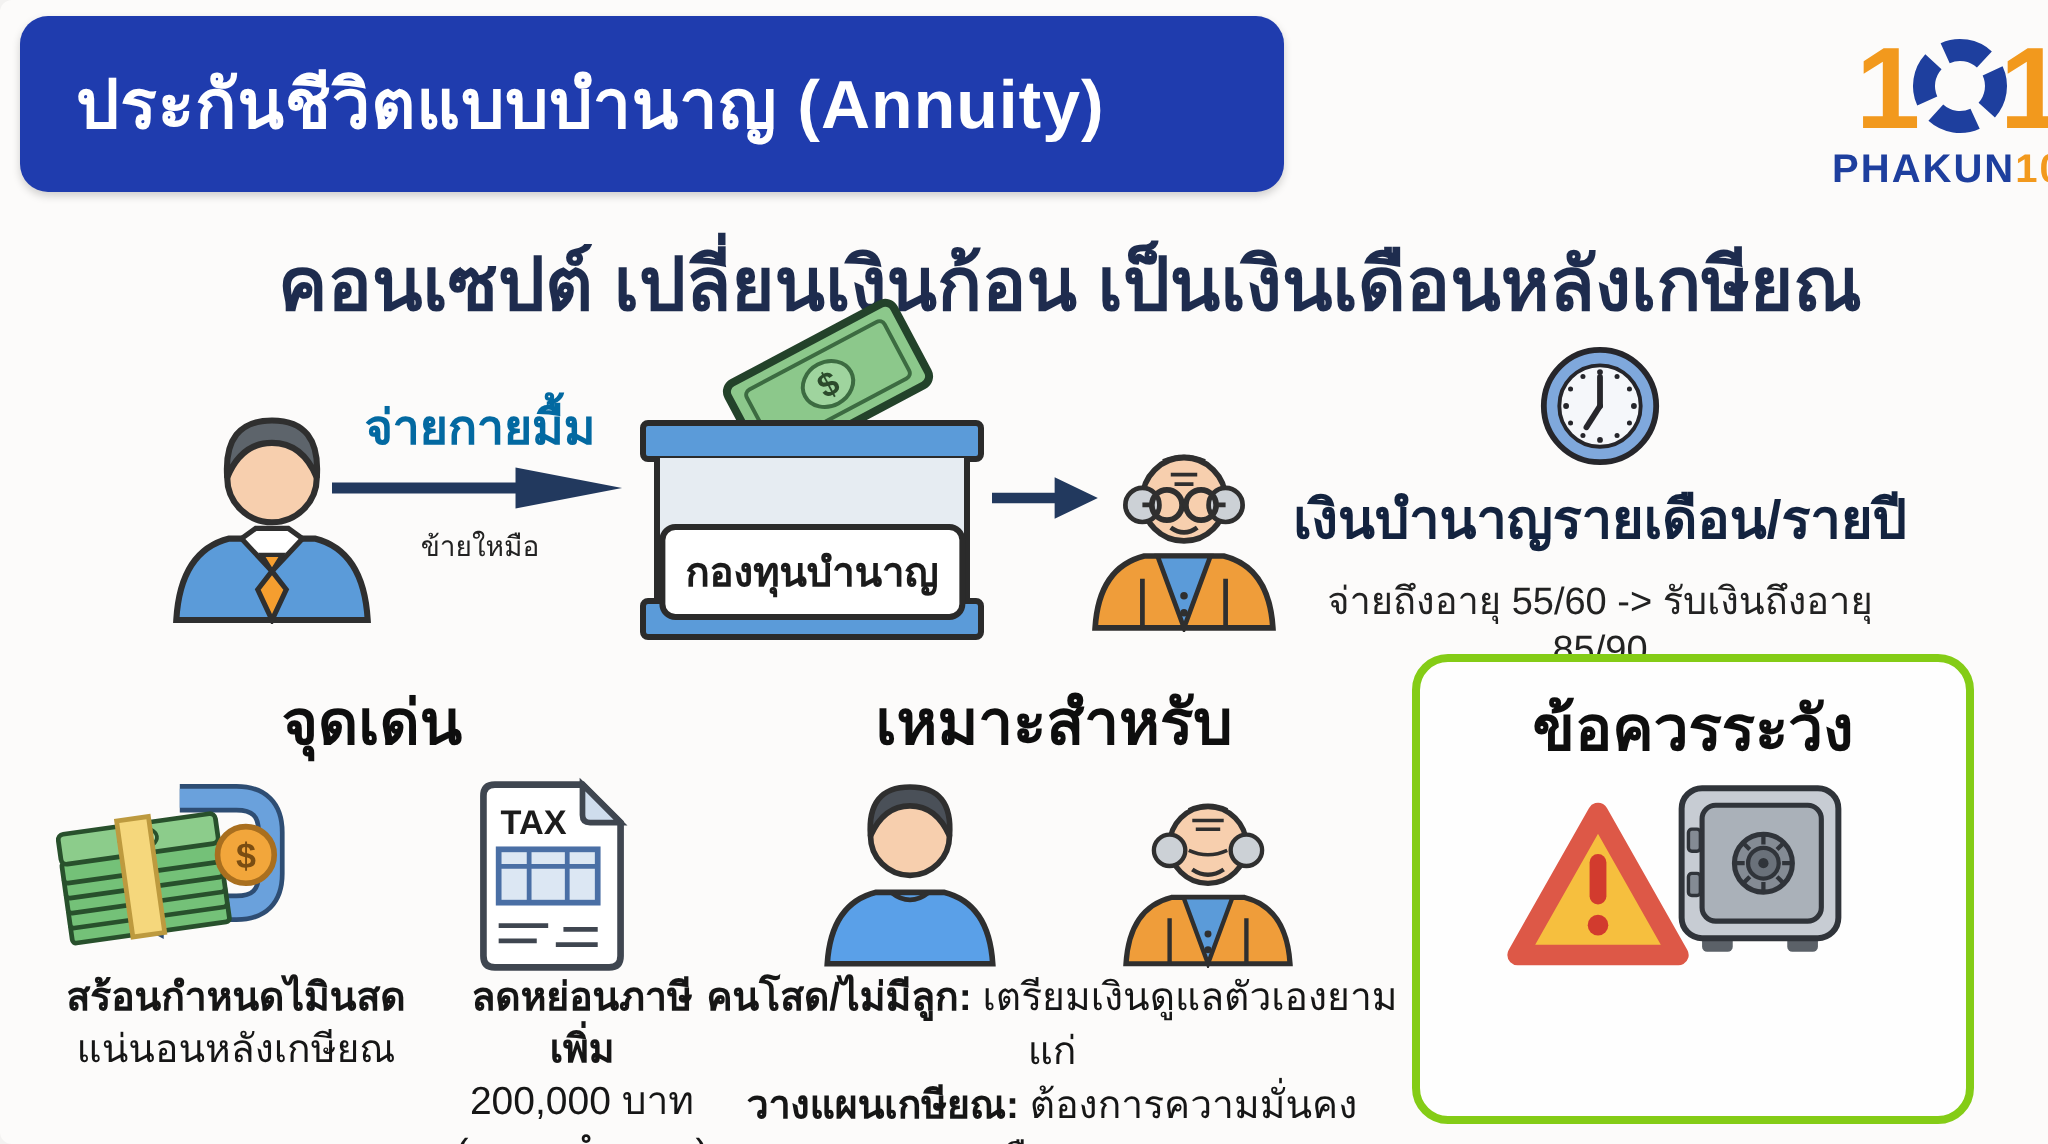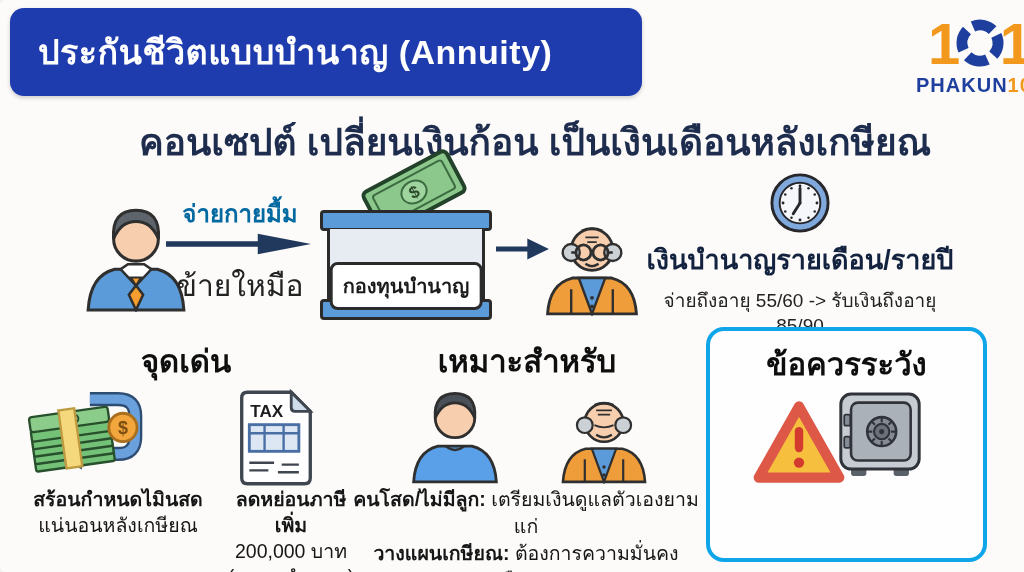"ข้ายใหมือ" .pay-sublabel { font-size: 30px -> 14px }
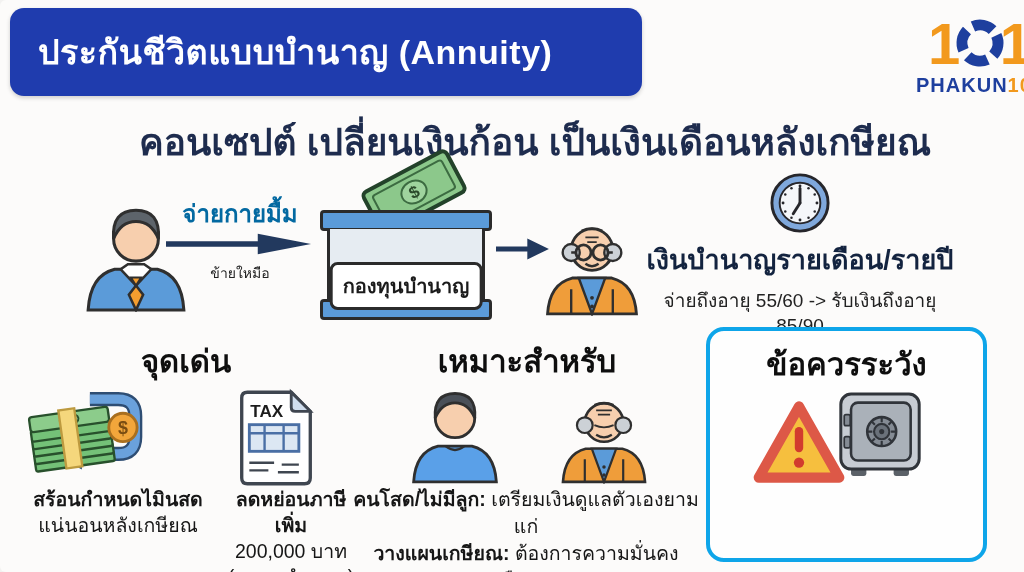"ข้อควรระวัง" .caution-box { border: 4px solid #0ea5e9 -> 4px solid #84cc16 }
